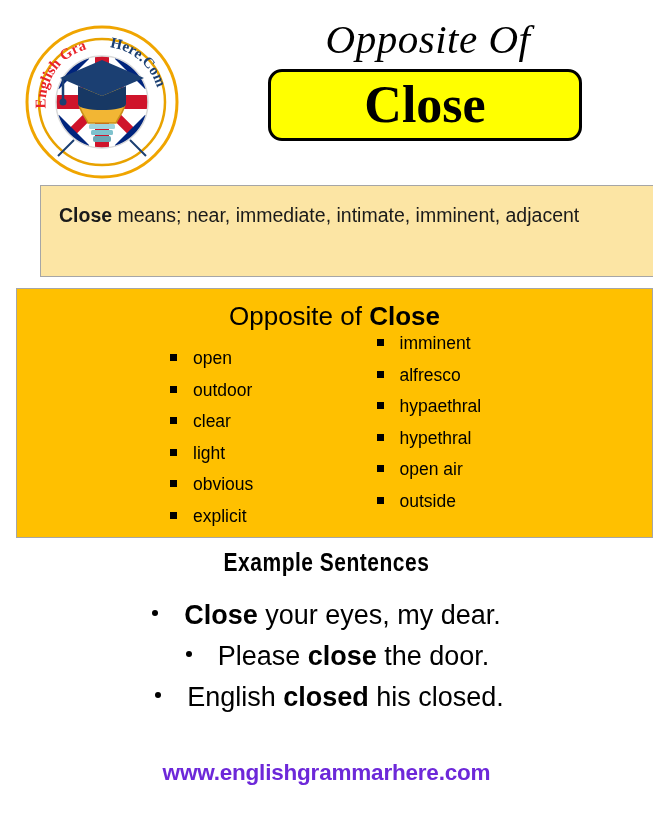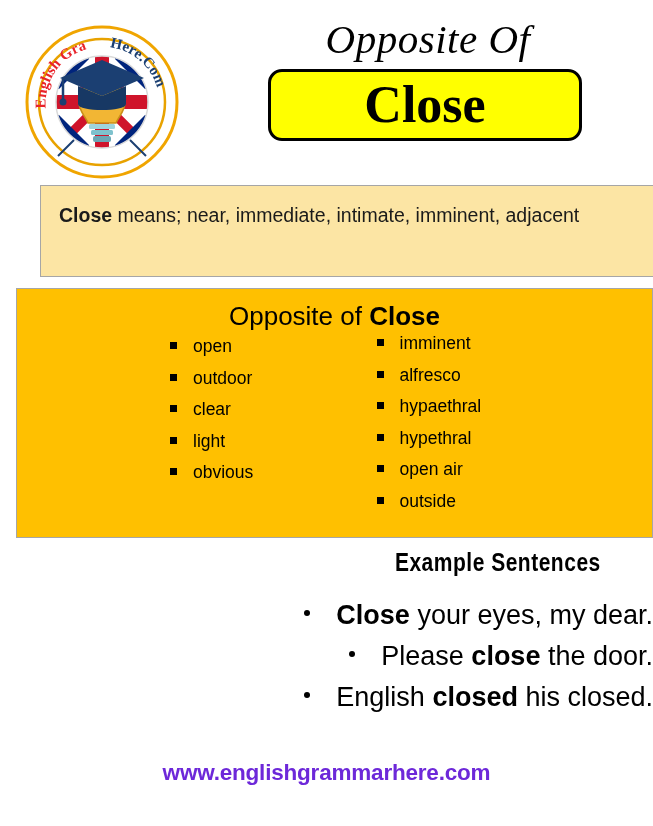"open" .col-left ul { margin-top: none -> 12px }
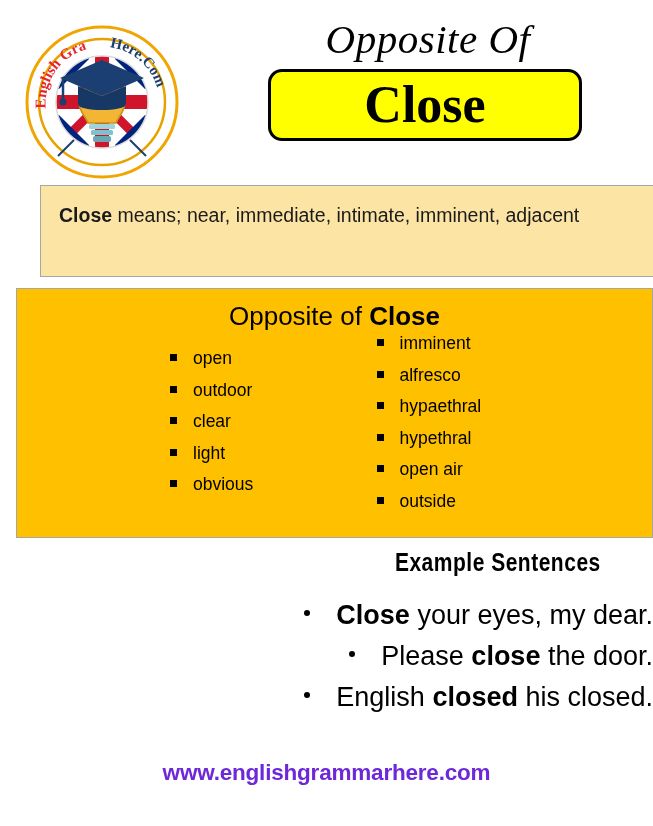"explicit" li { html: none -> <li> <span></span> <span>explicit</span> </li> }
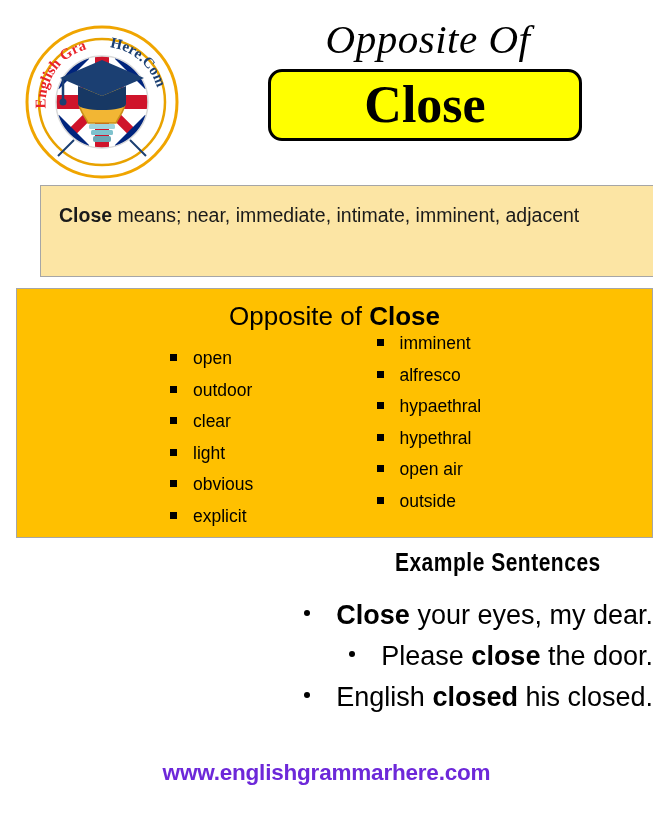"Example Sentences" .examples { text-align: right -> center }
